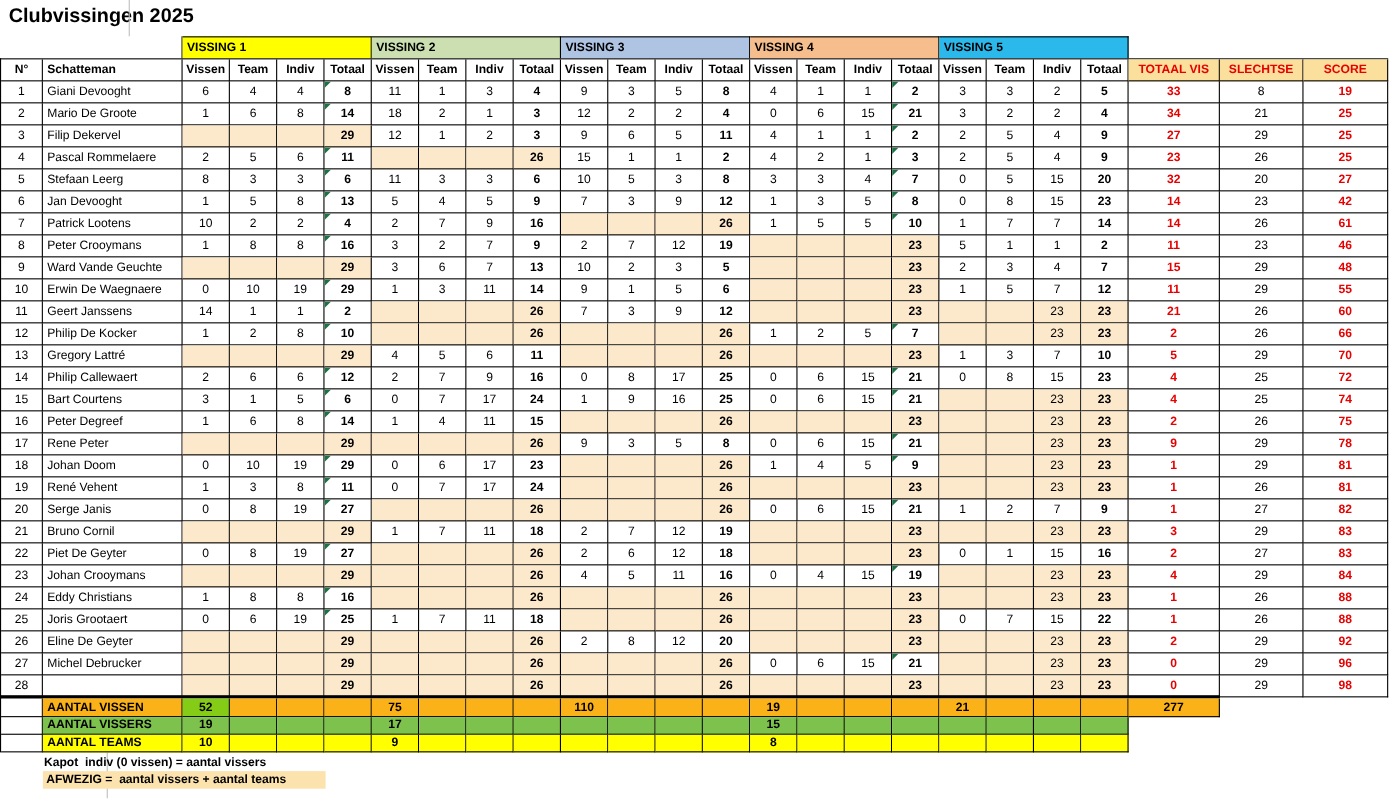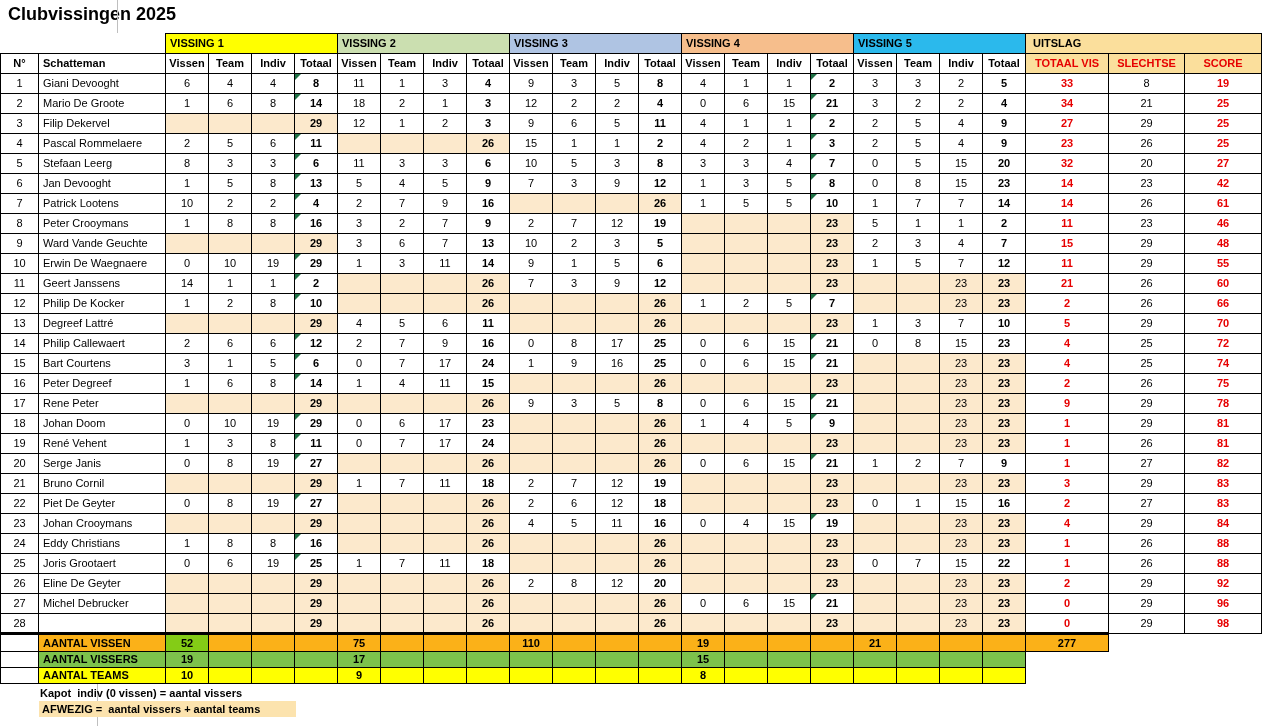"UITSLAG" div.cell { html: <div>UITSLAG</div> -> none }
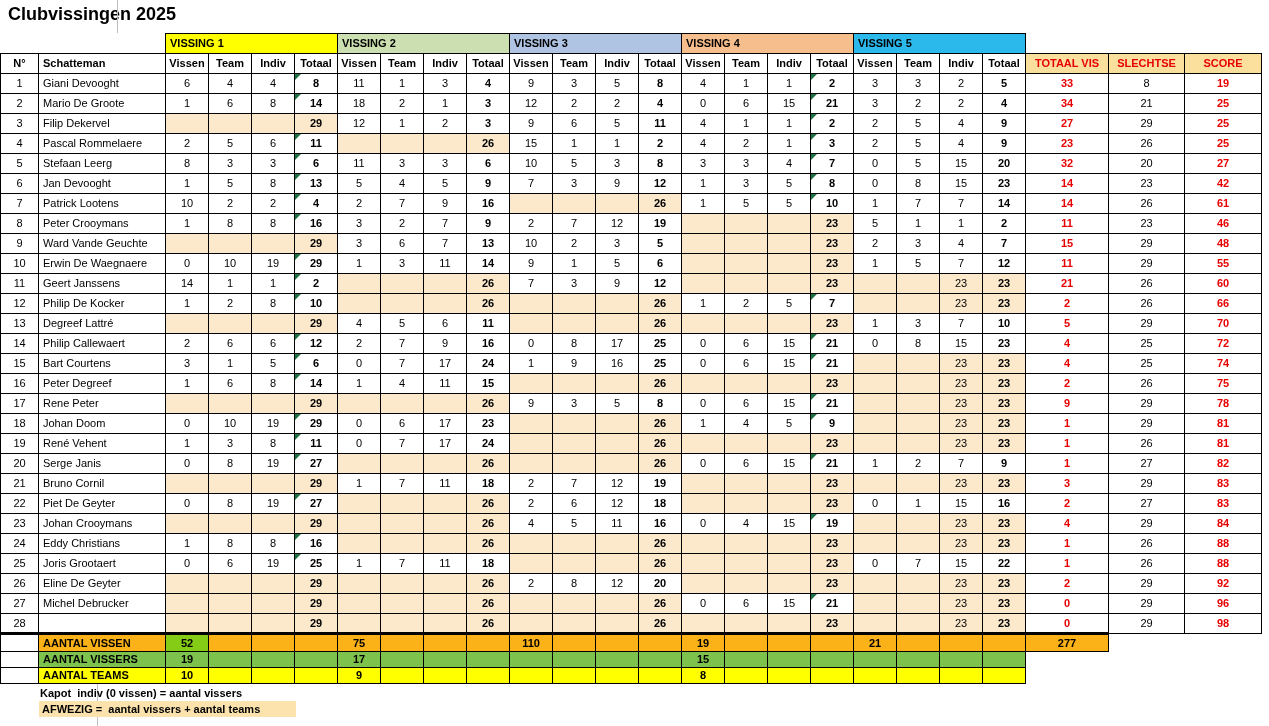"Degreef Lattré" div.cell { text: Degreef -> Gregory }
